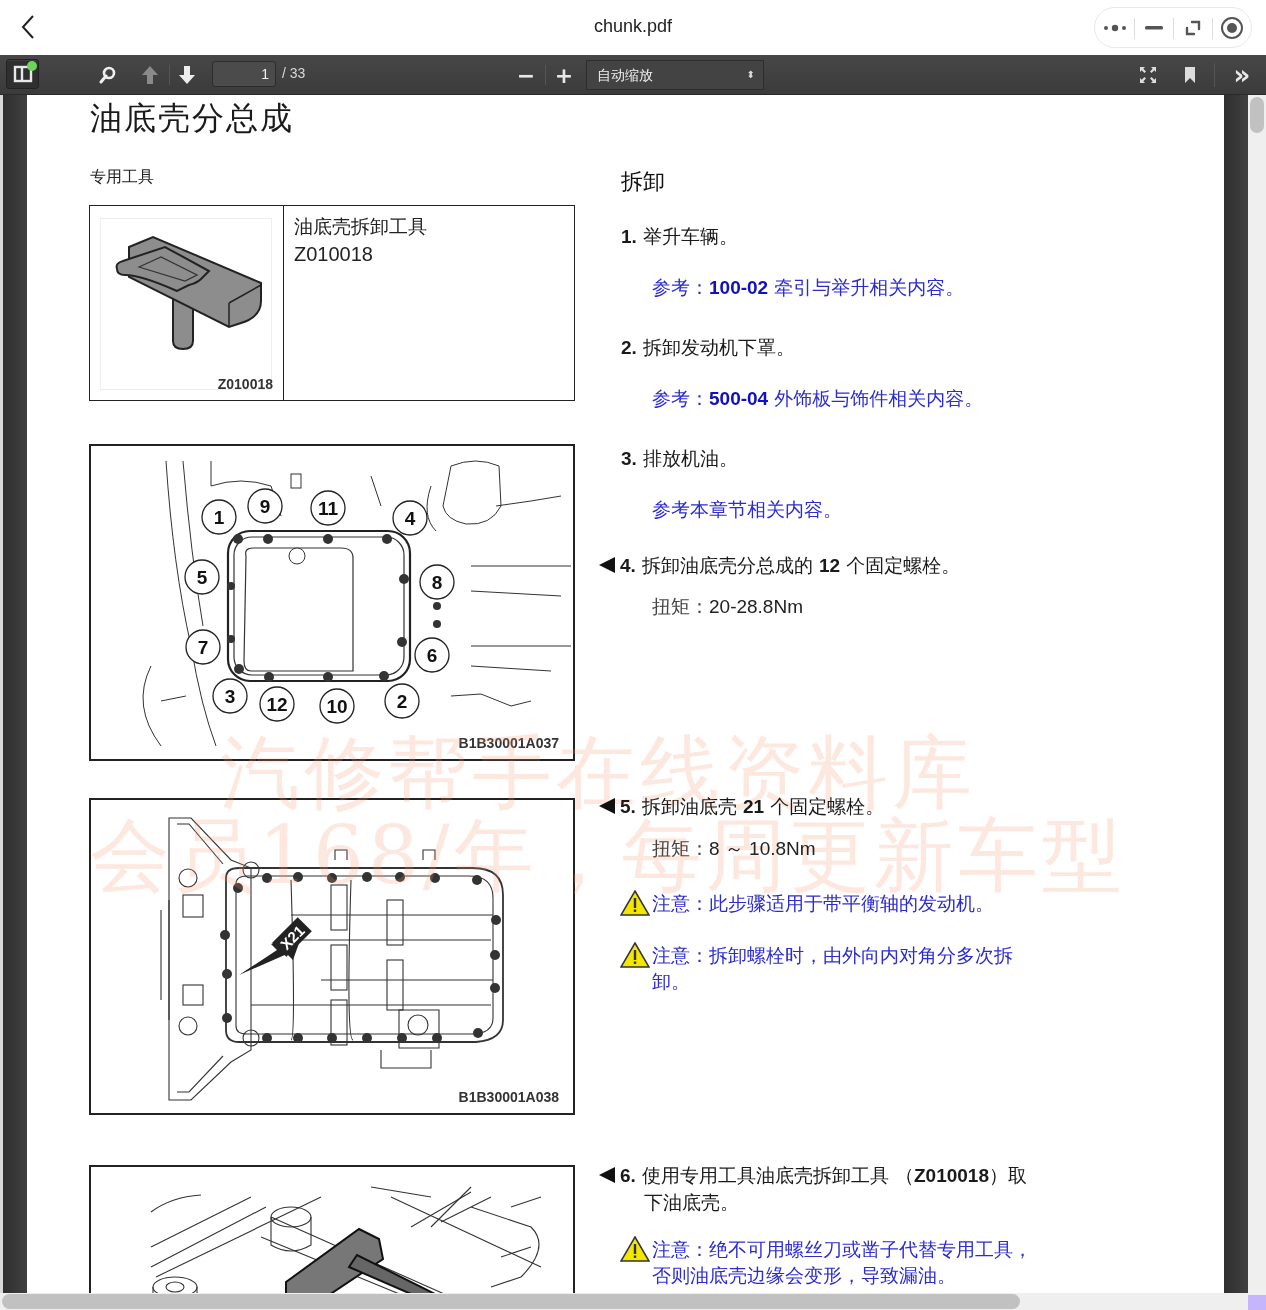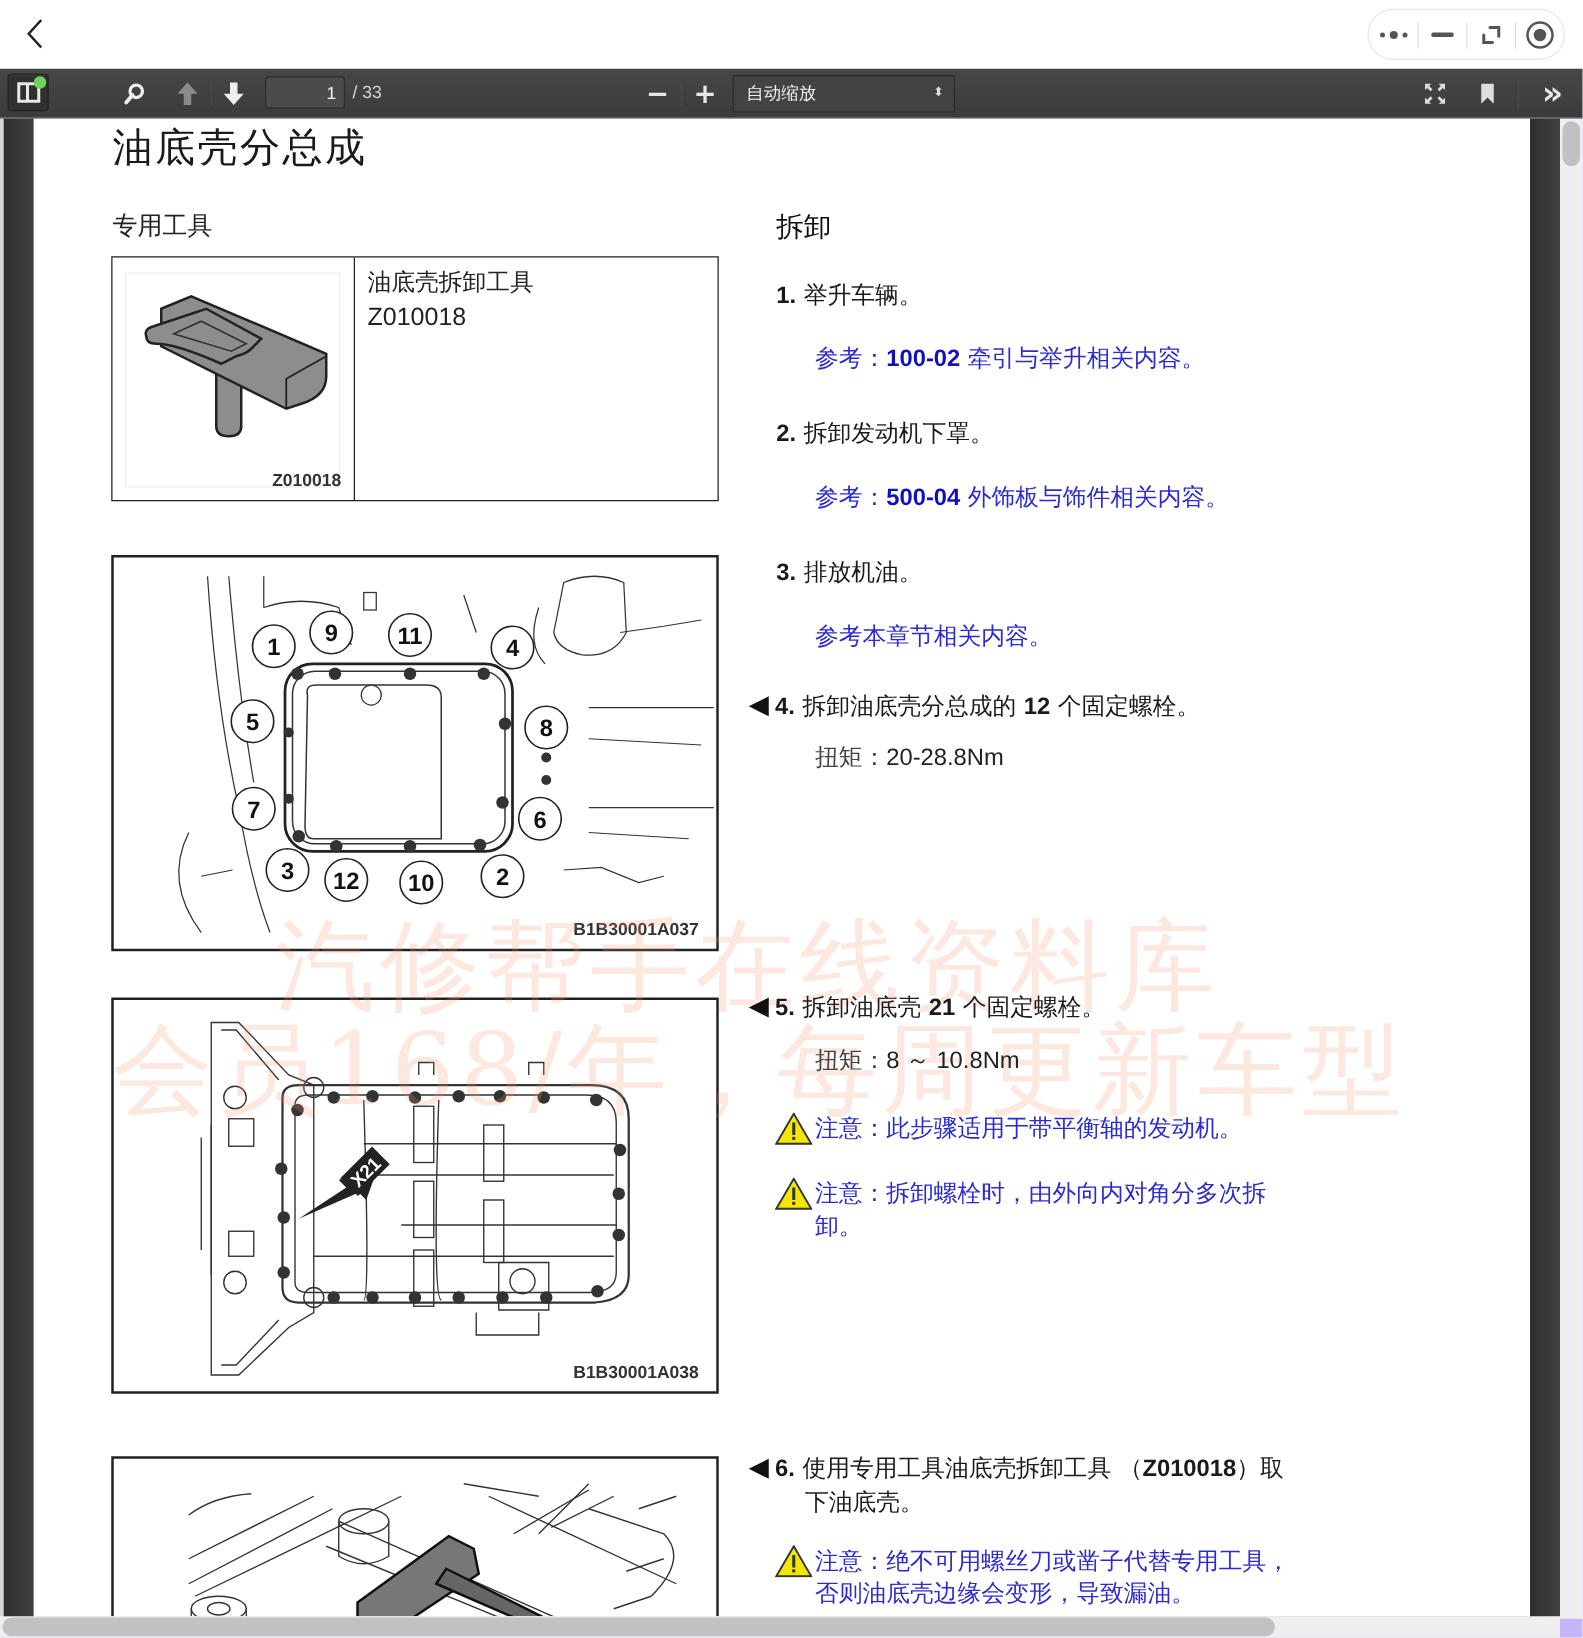"chunk.pdf" div.doc-title { html: none -> <div>chunk.pdf</div> }
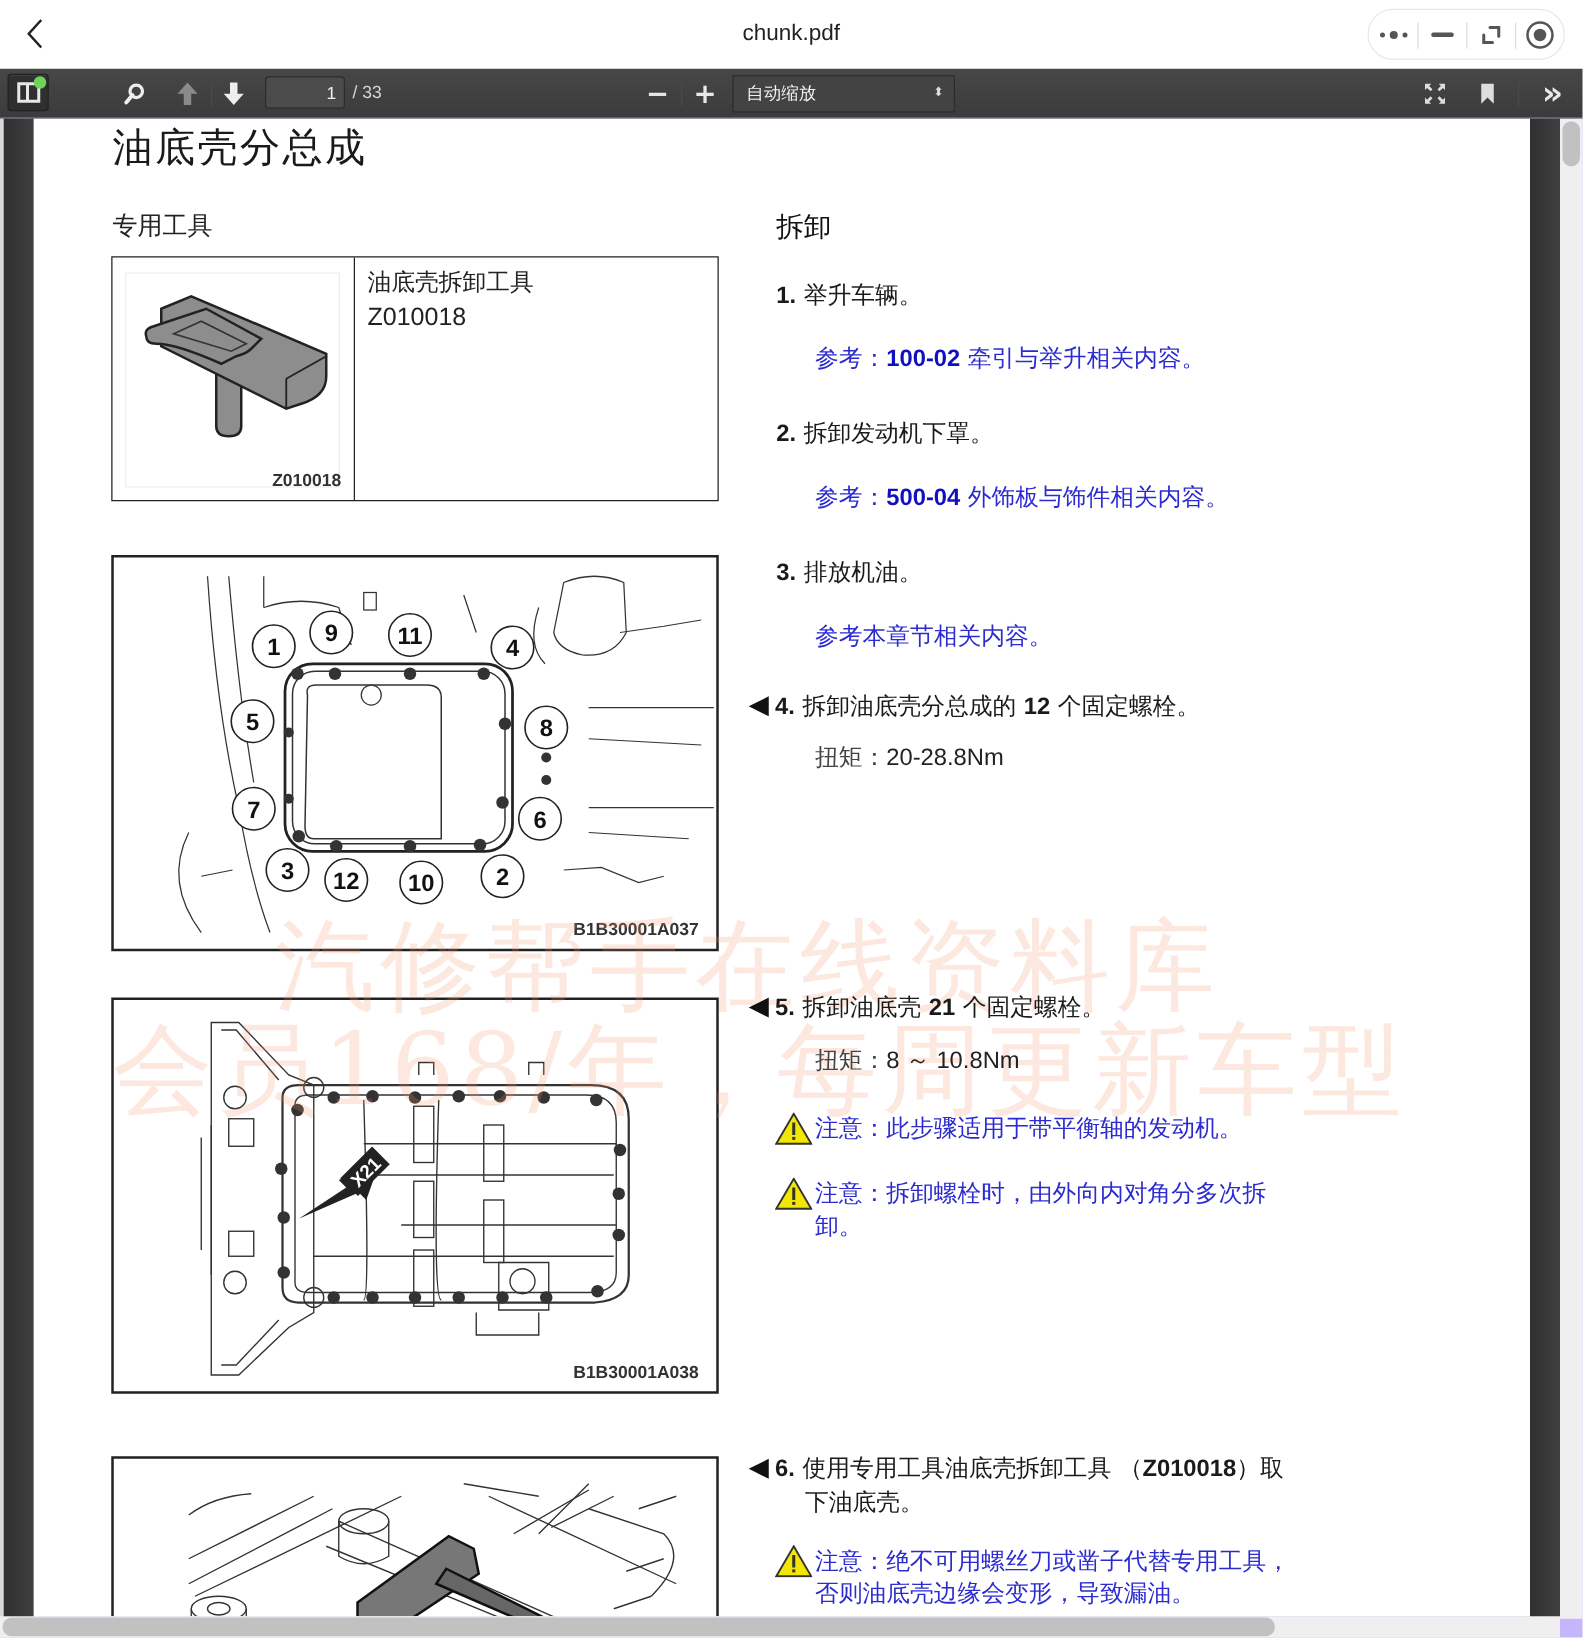"专用工具" .h-tools { font-size: 20px -> 16px }
